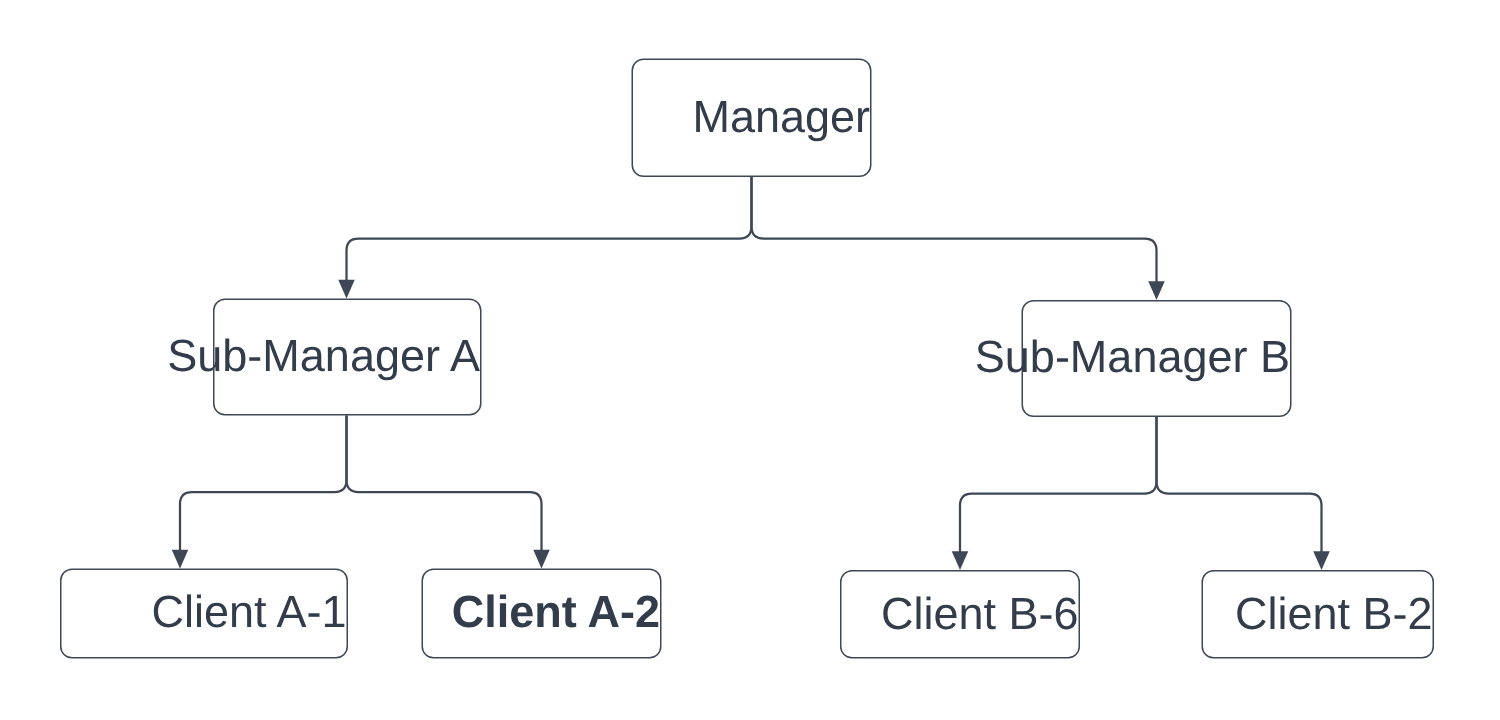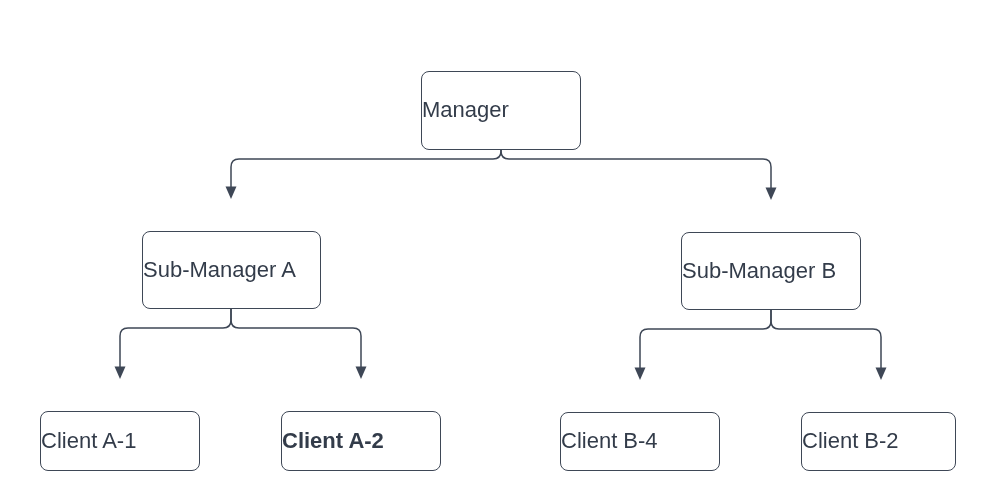"Manager" .node { font-size: 22px -> 30px; justify-content: flex-start -> flex-end; margin-top: 32px -> none }
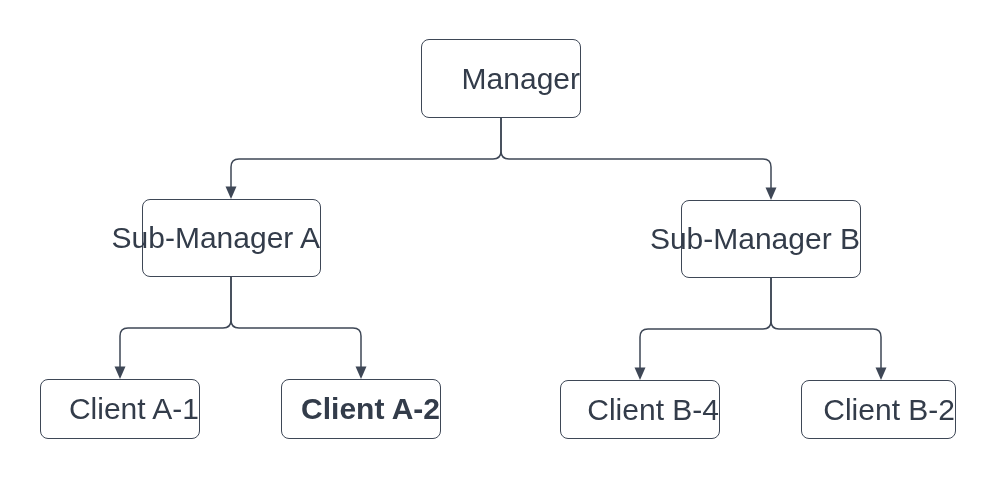"Client A-1" .node-client-a1 { width: 160px -> 192px }
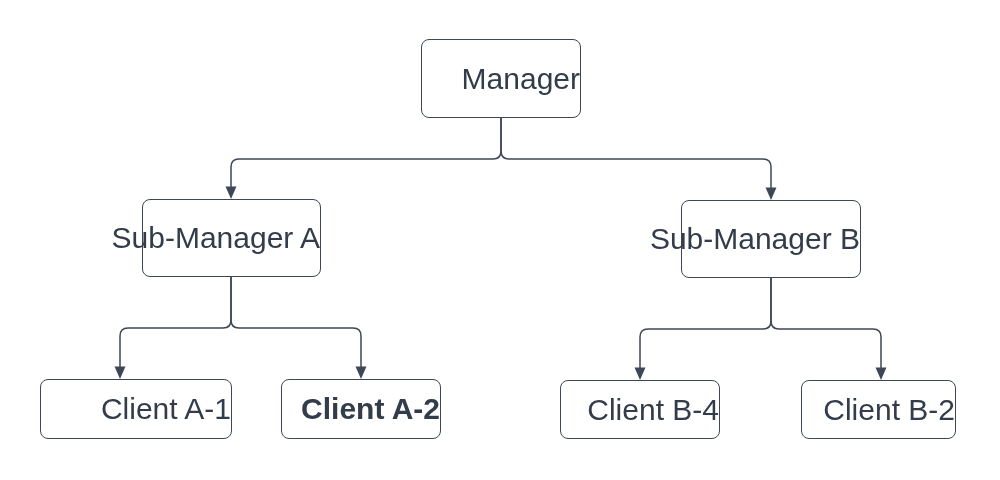"Client B-4" span { text: B-4 -> B-6 }
